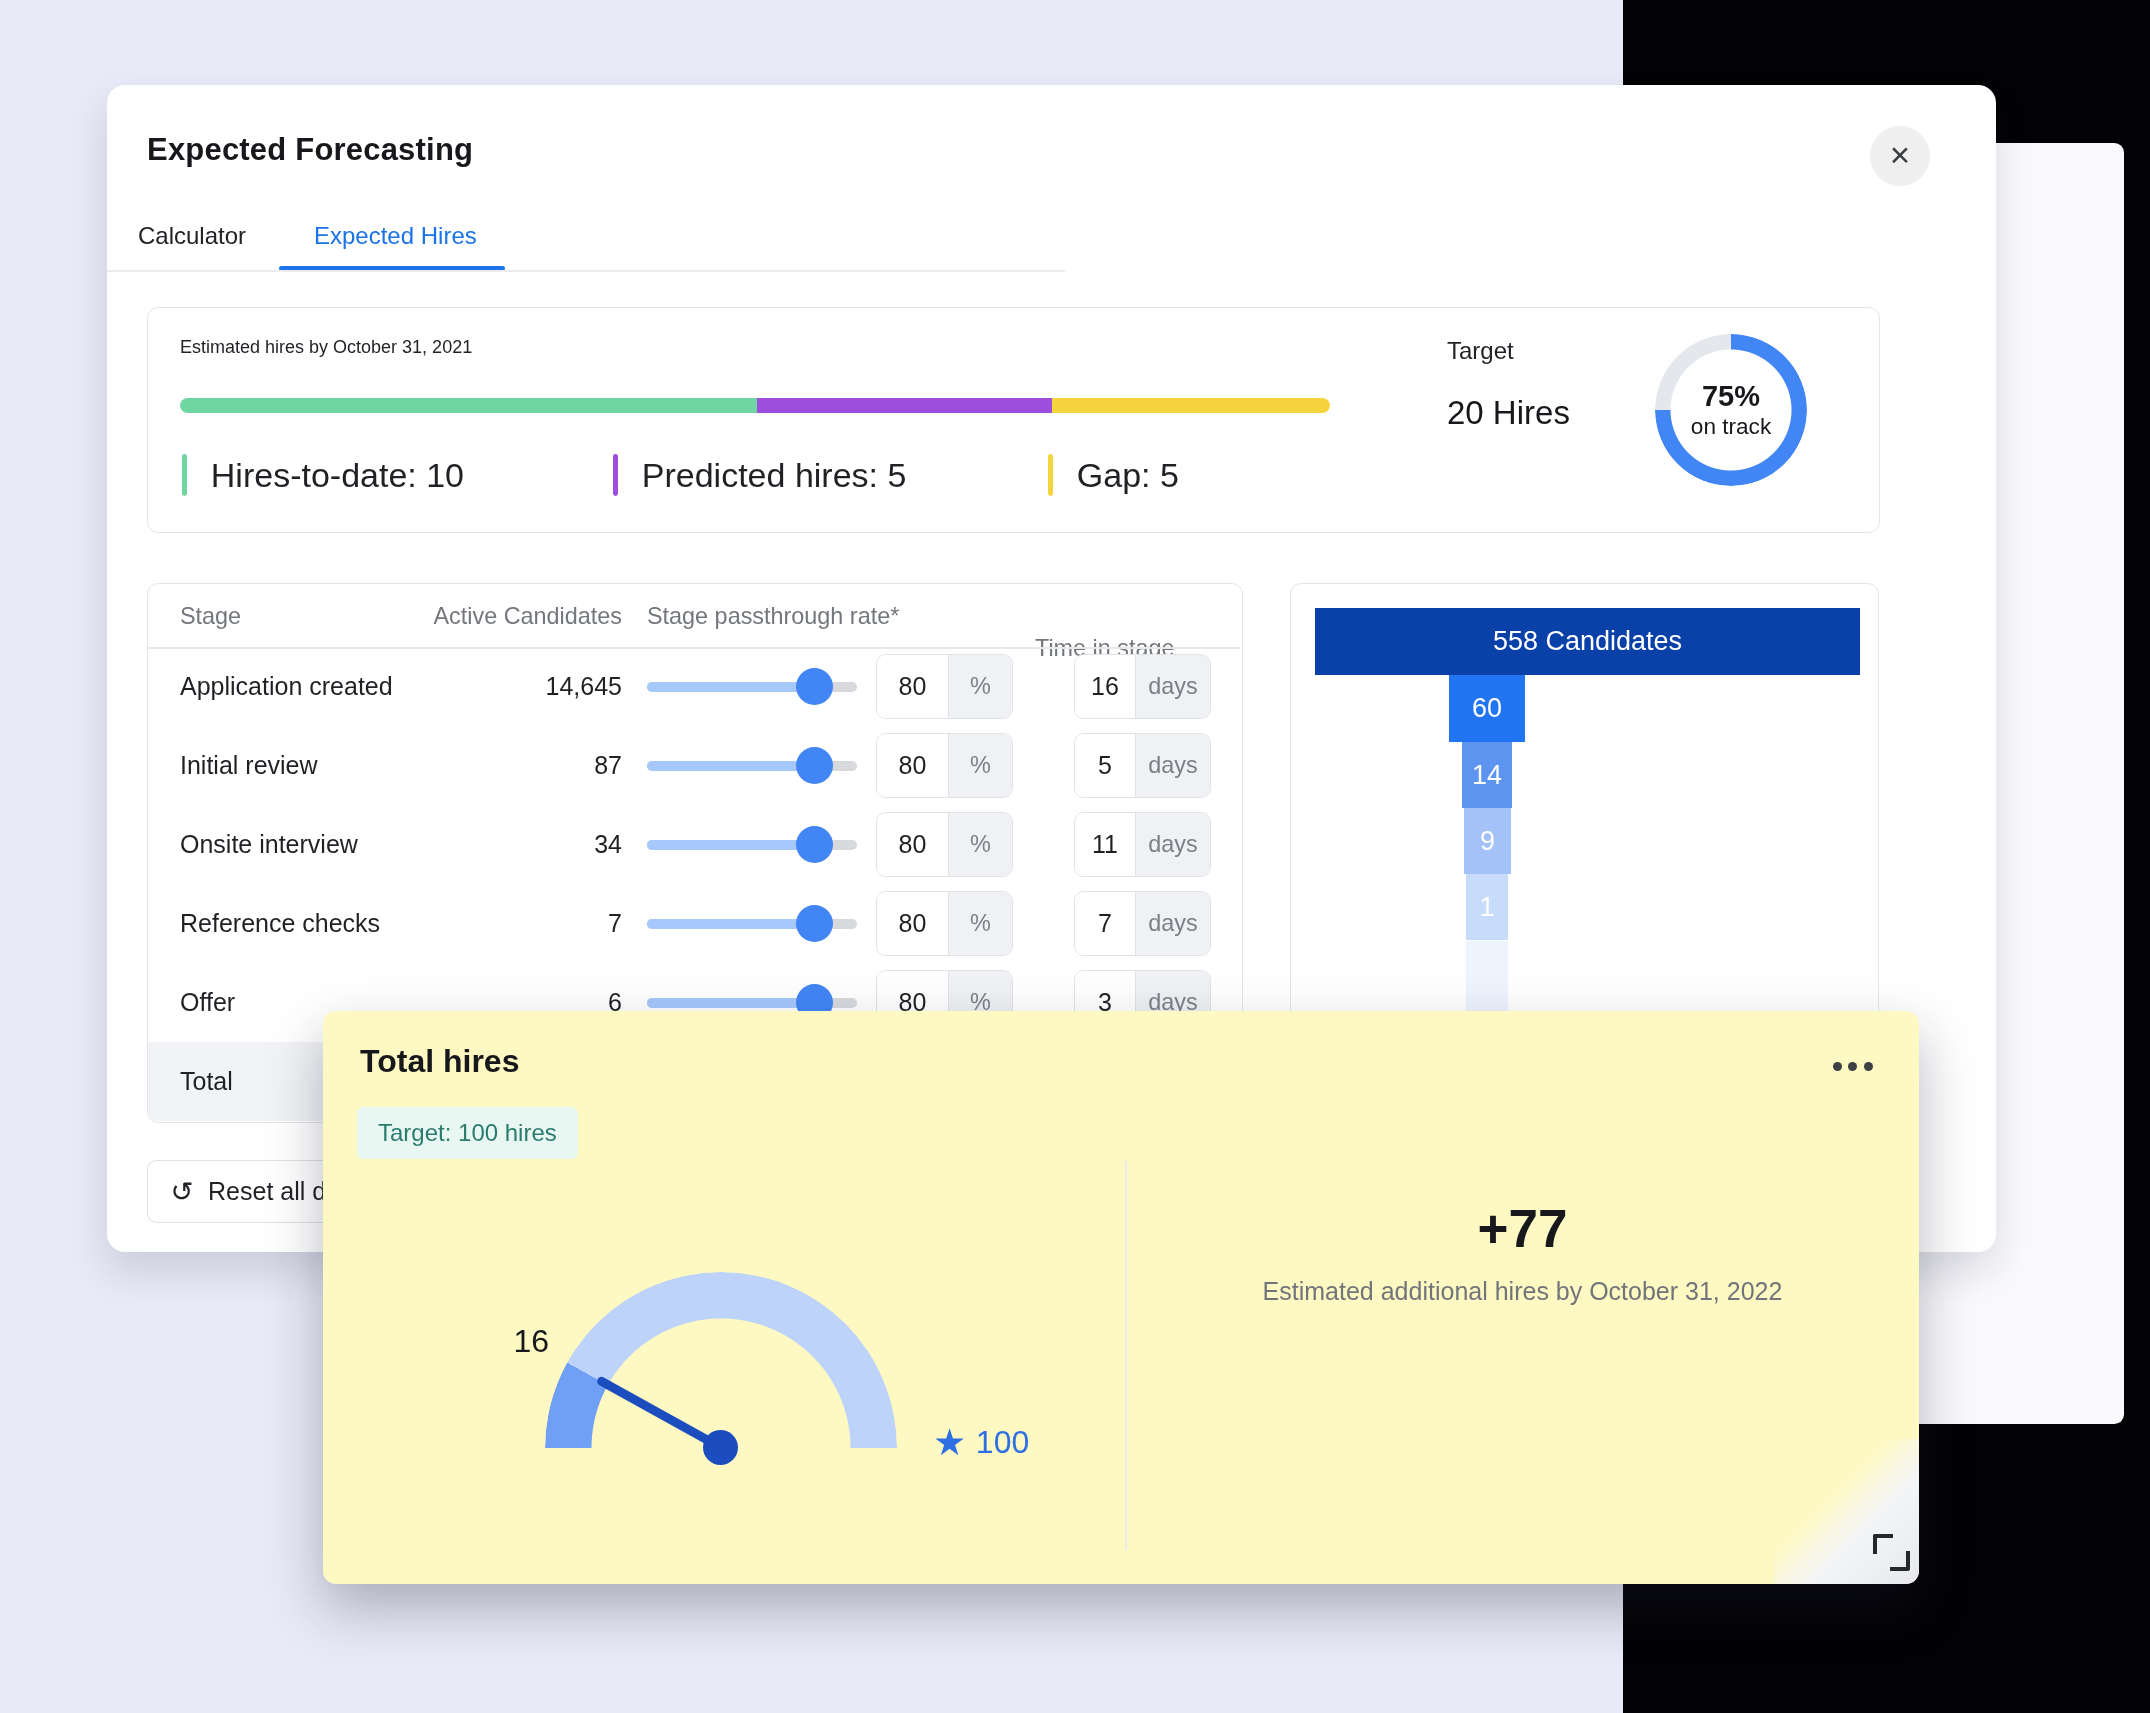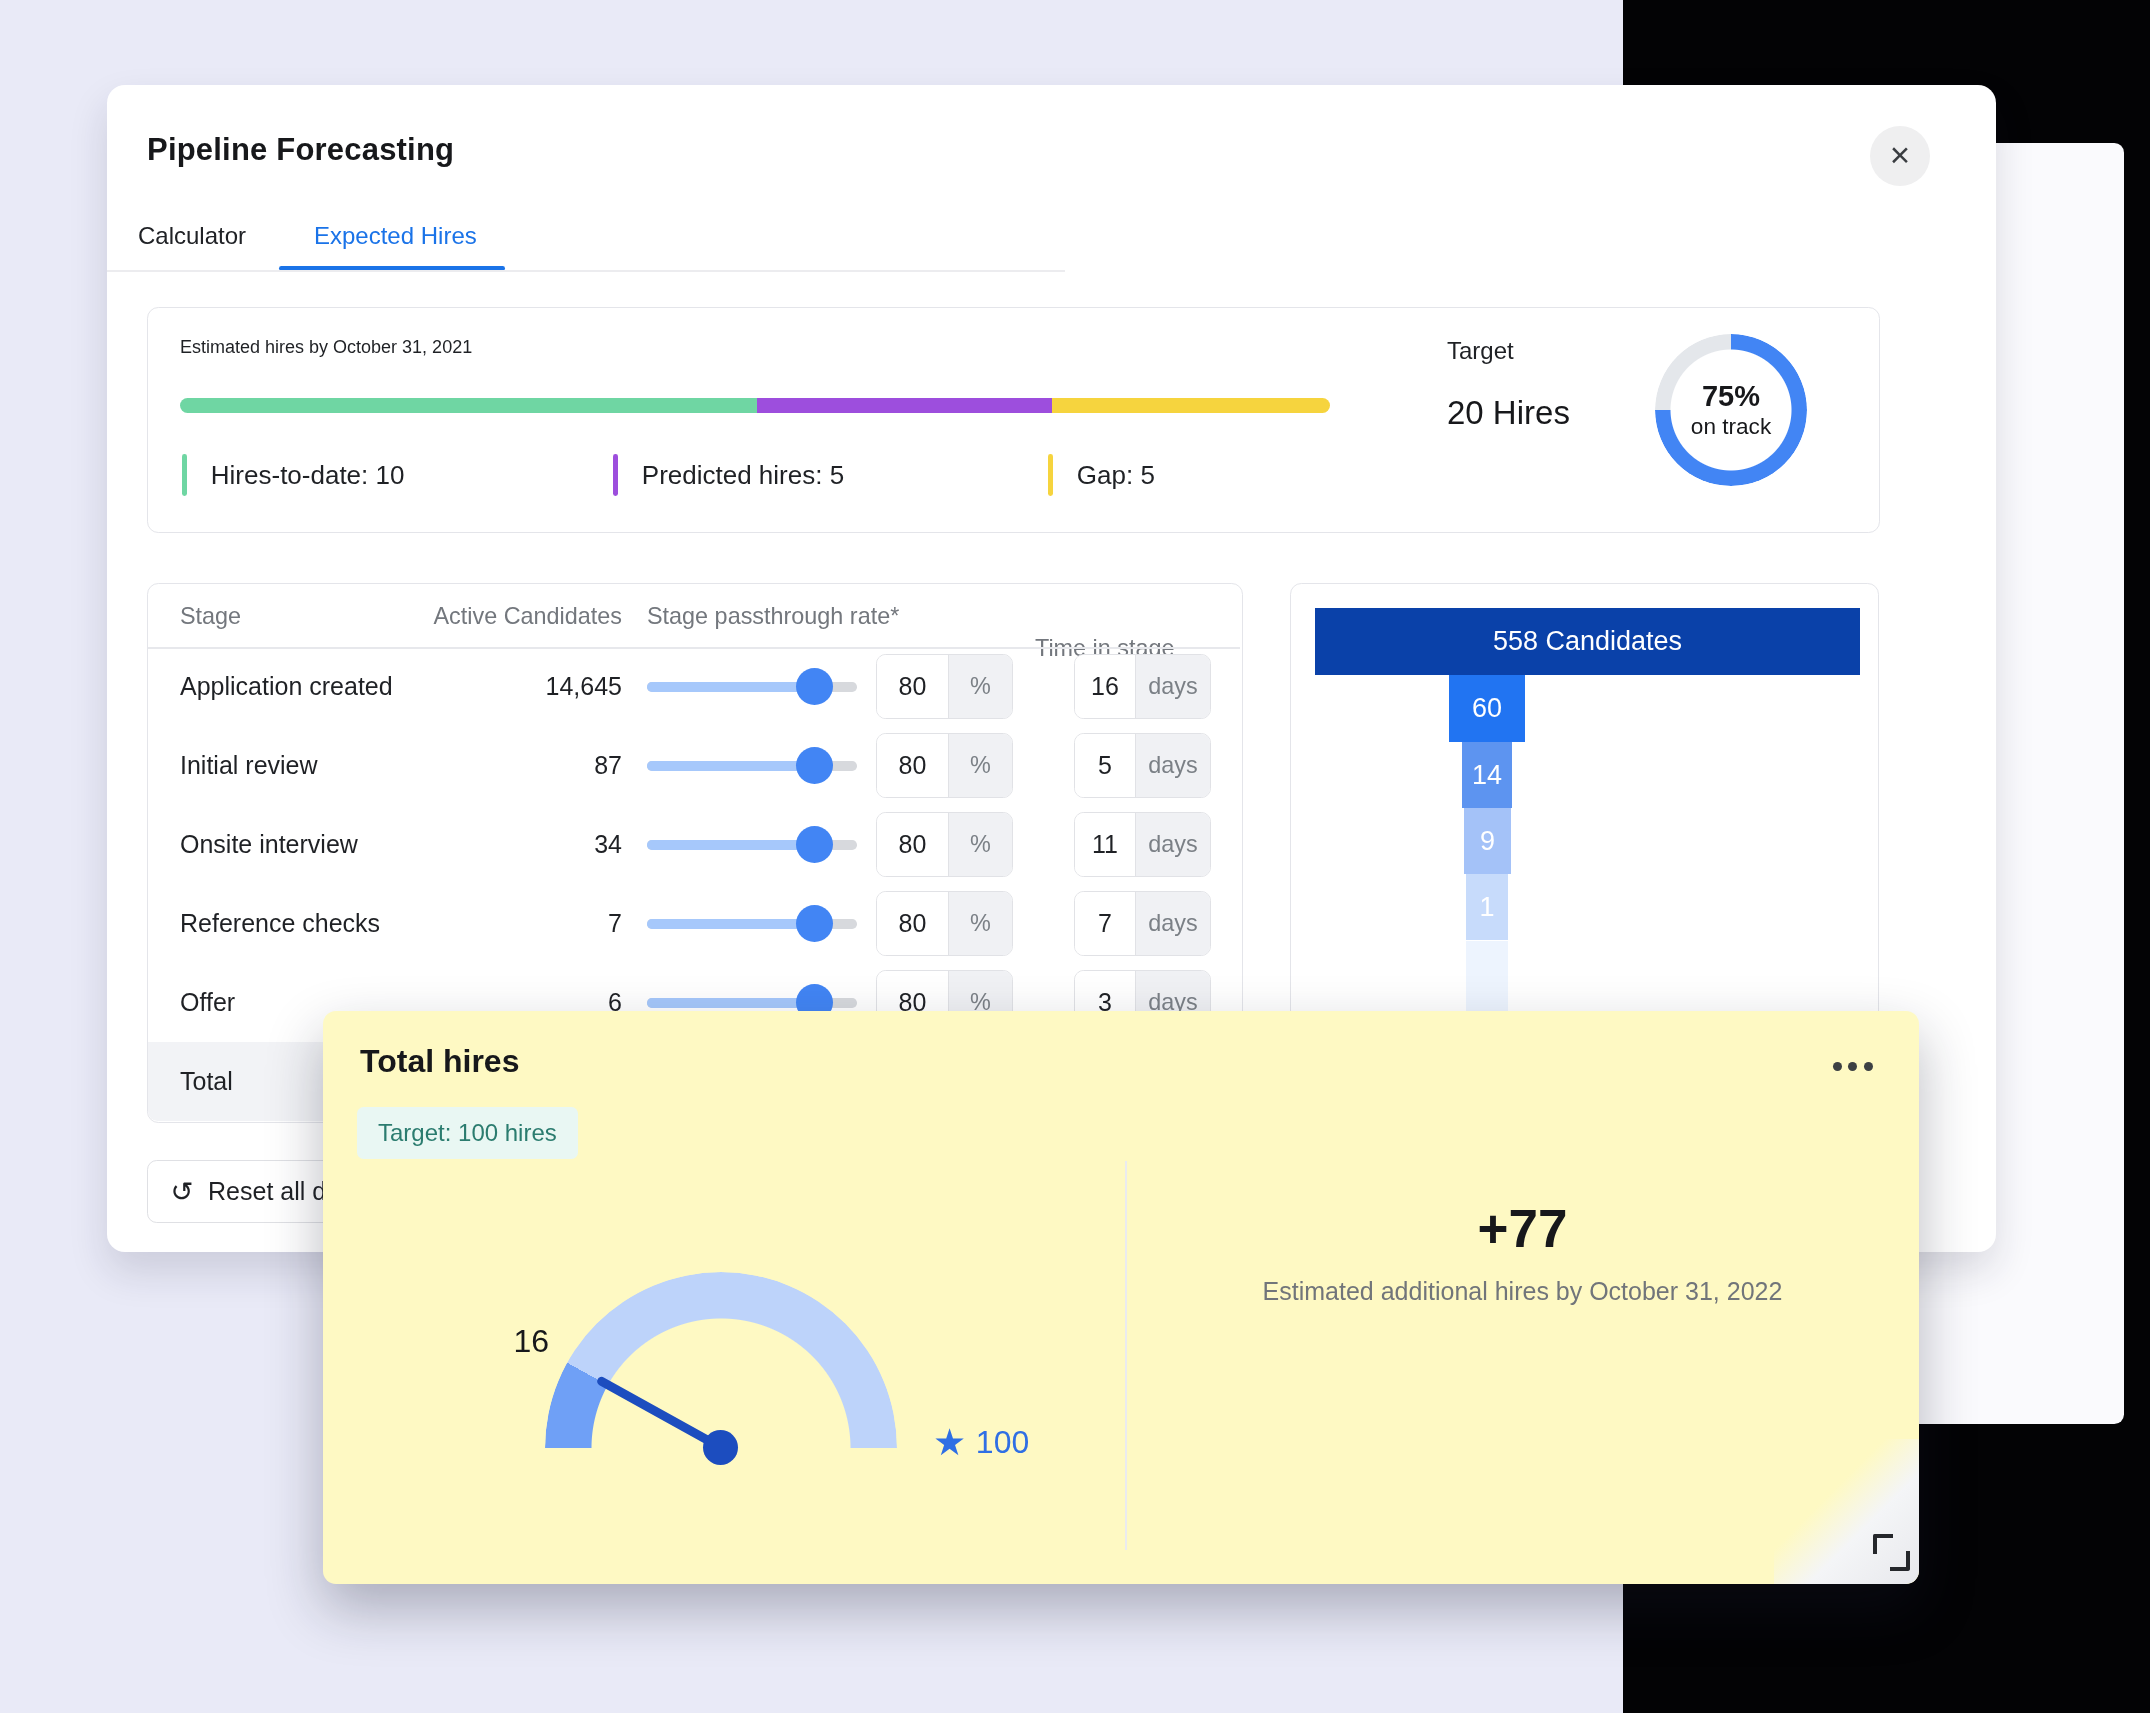"Pipeline Forecasting" div.abs { text: Pipeline -> Expected }
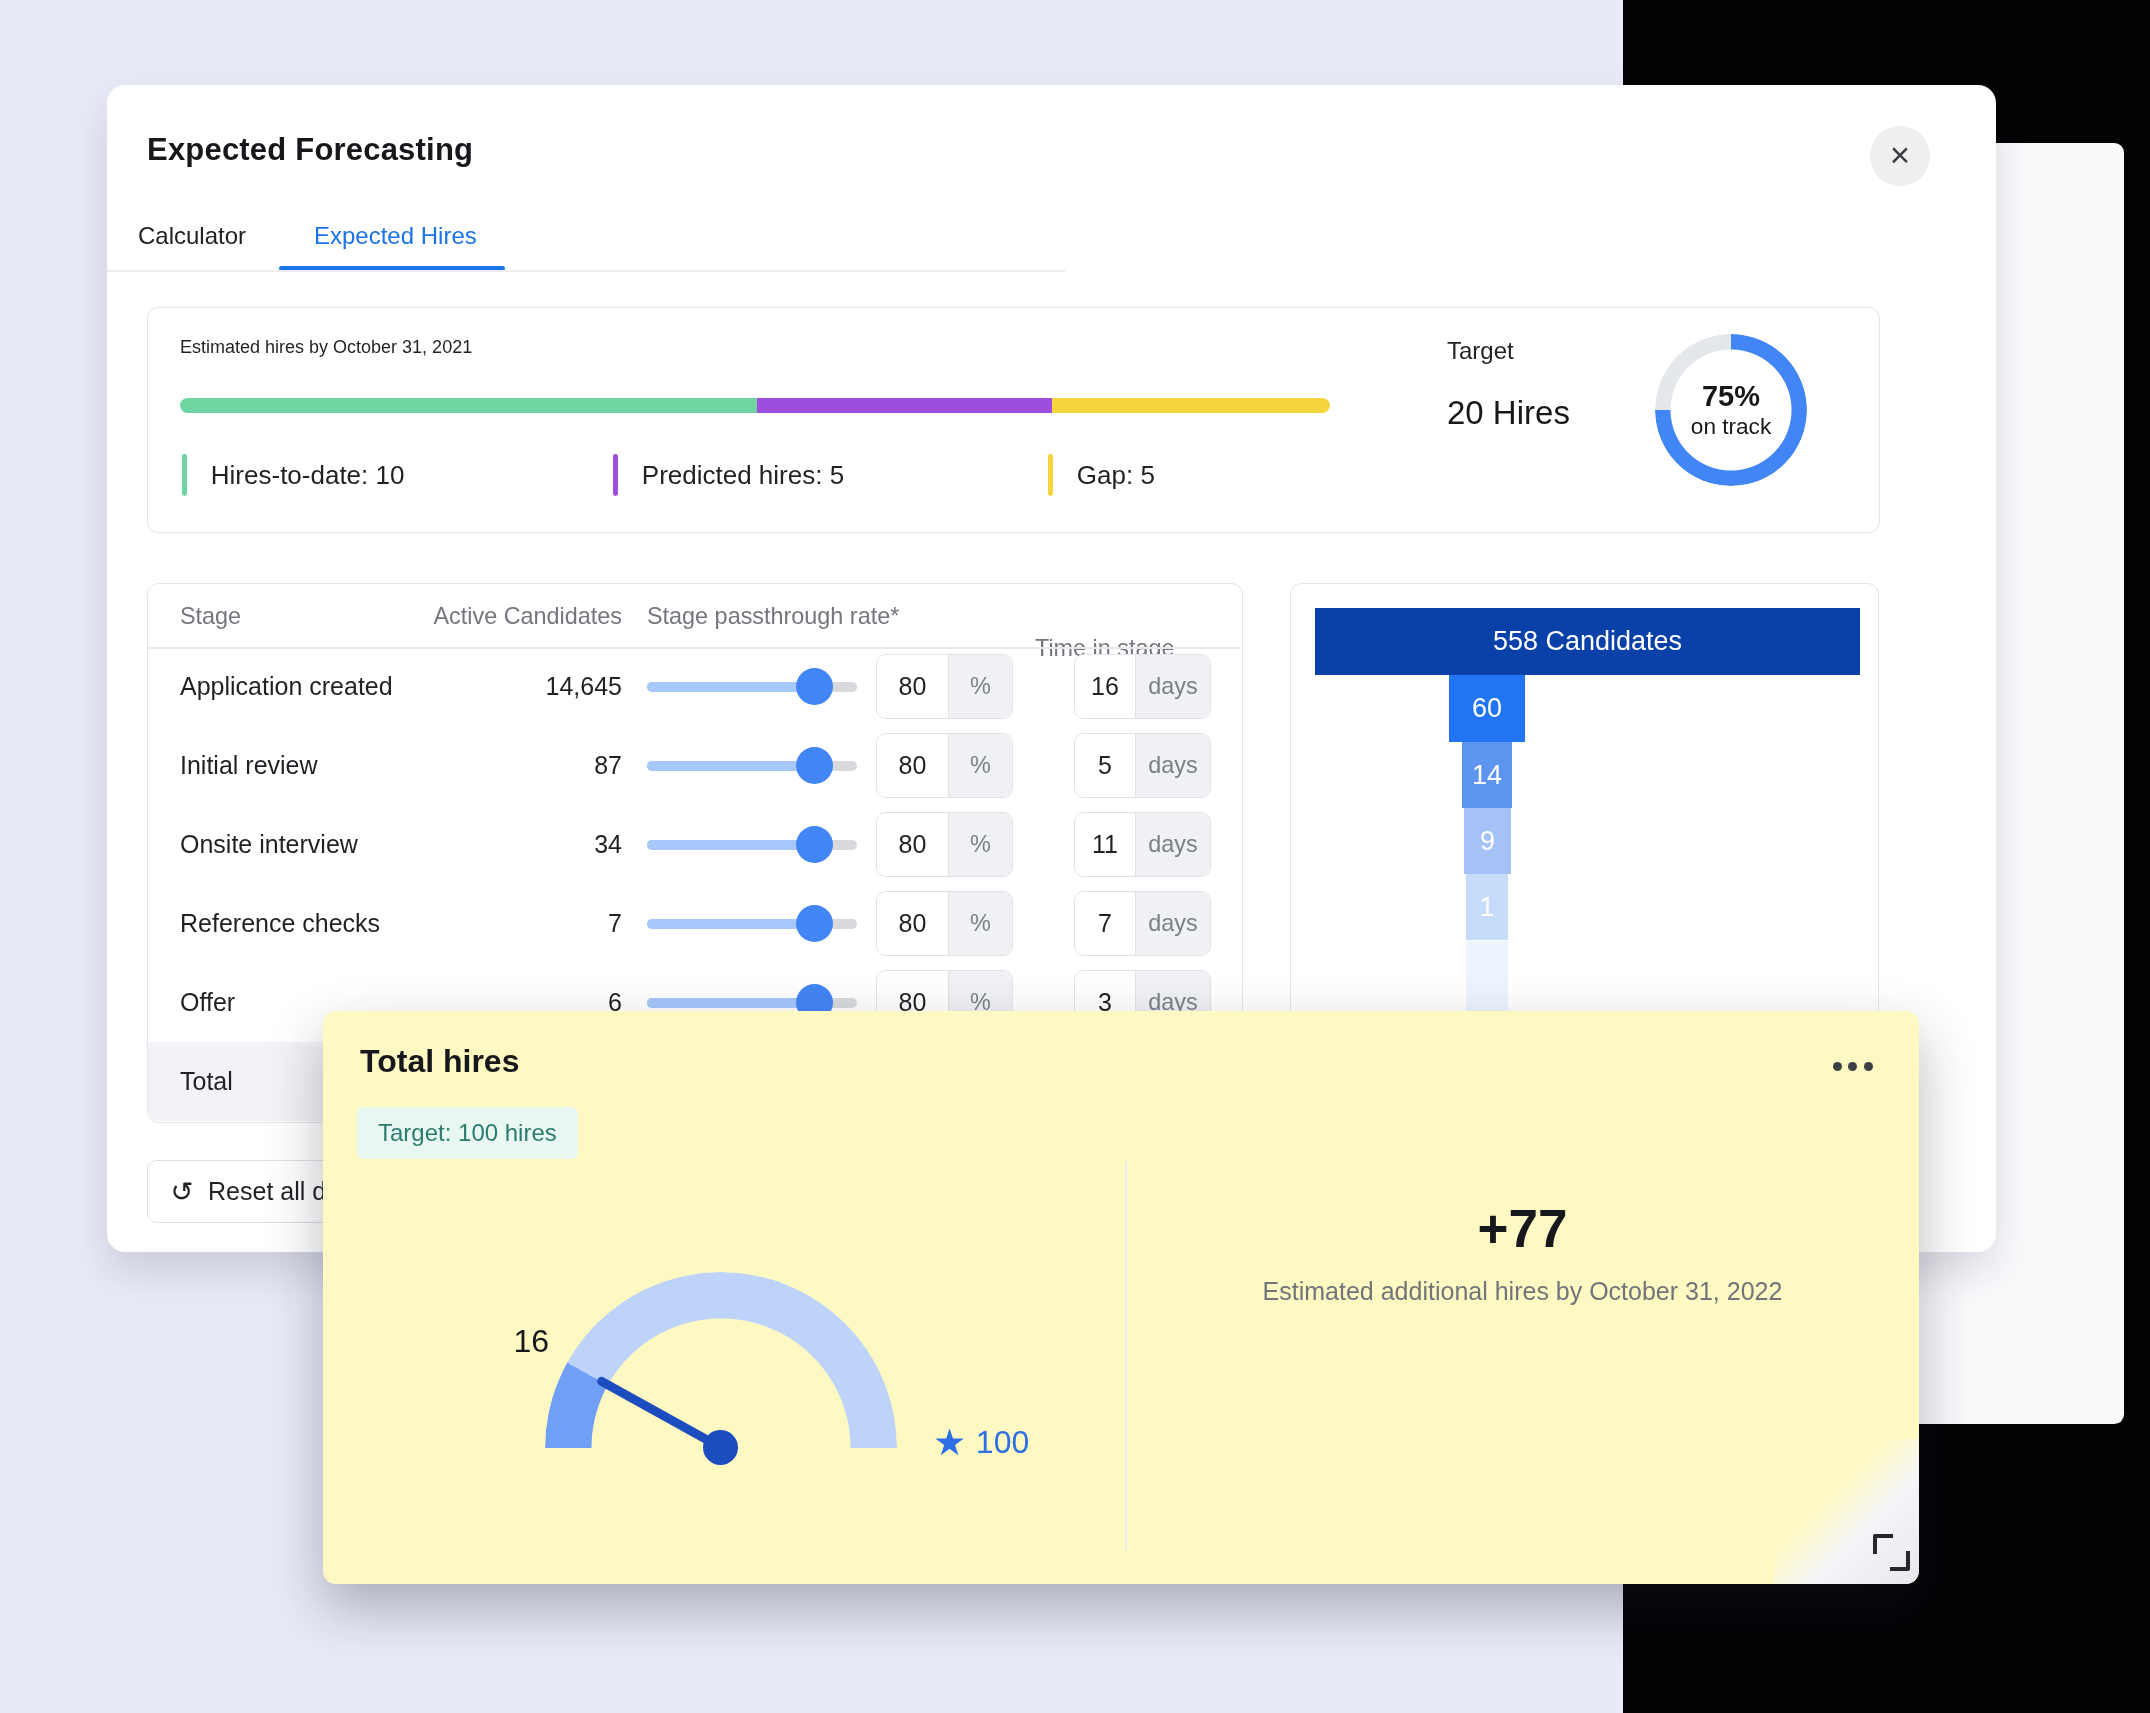"Hires-to-date: 10" .legend-label { font-size: 26px -> 34px }
